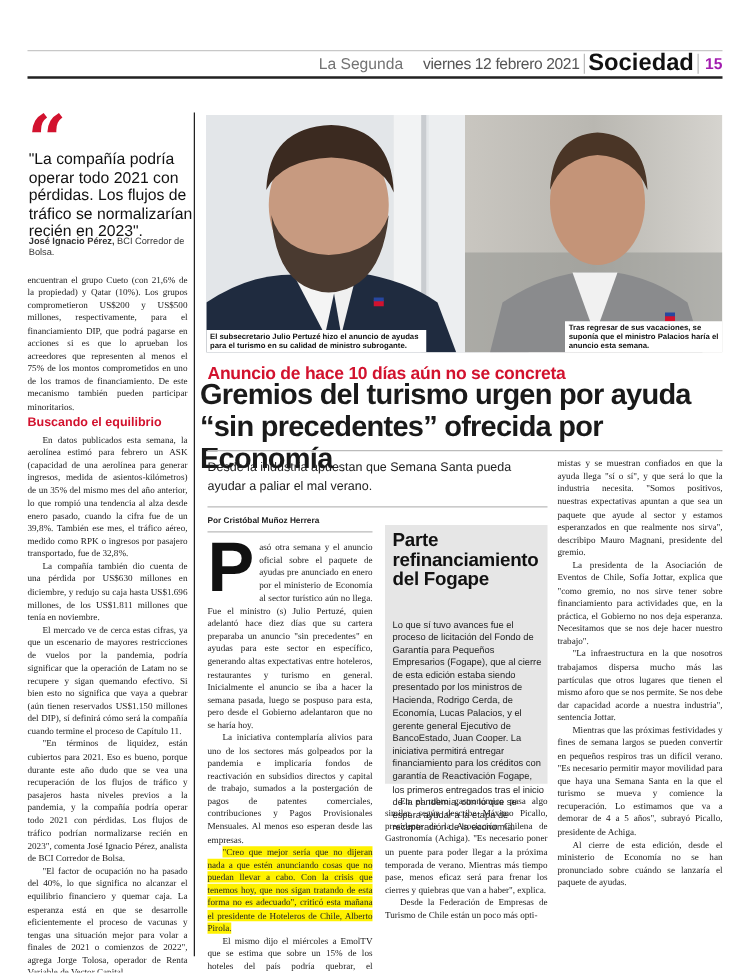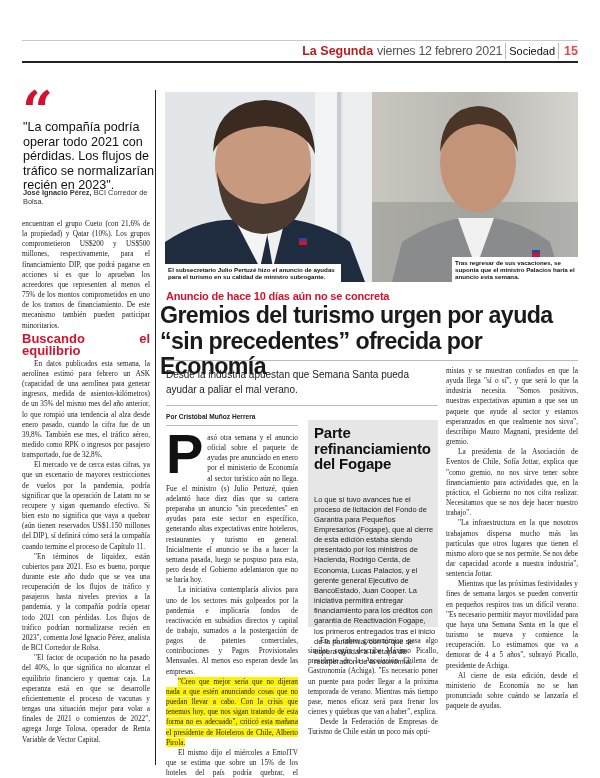"La Segunda" .hdr .brand { color: #b91c1c -> #737373; font-weight: bold -> normal }
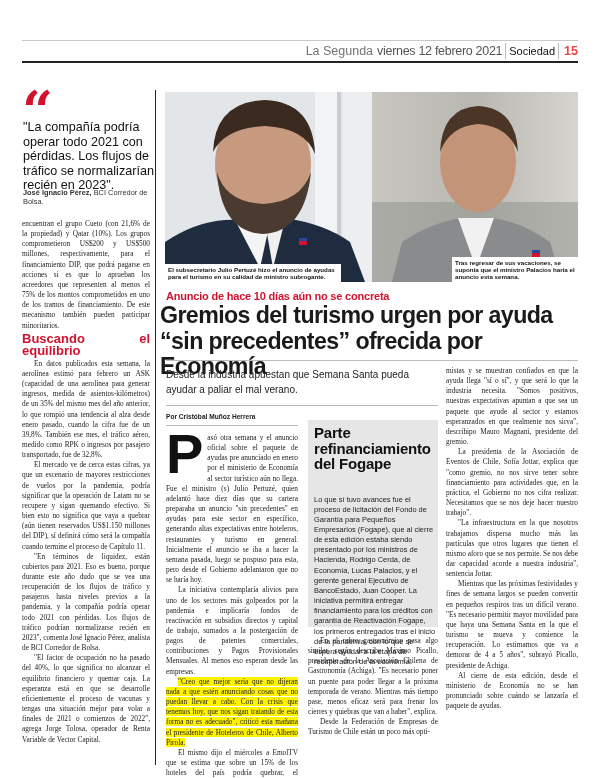"viernes 12 febrero 2021" .hdr .date { margin-left: 4px -> 16px }
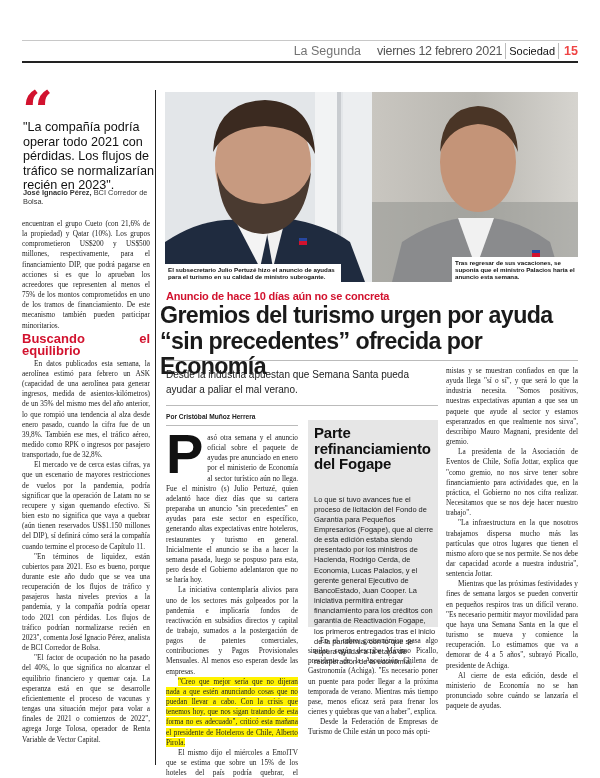"Sociedad" .hdr .section { font-size: 11px -> 19px; font-weight: normal -> bold }
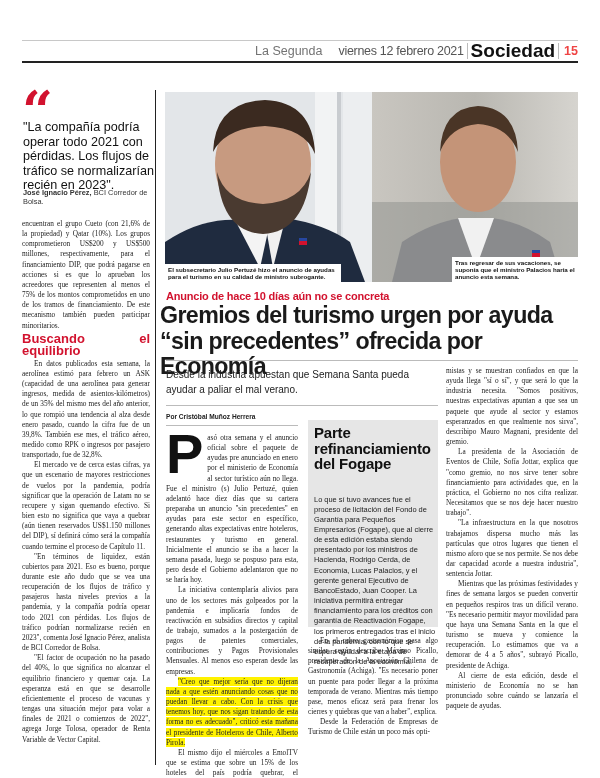"15" .hdr .page { color: #ef4444 -> #a21caf }
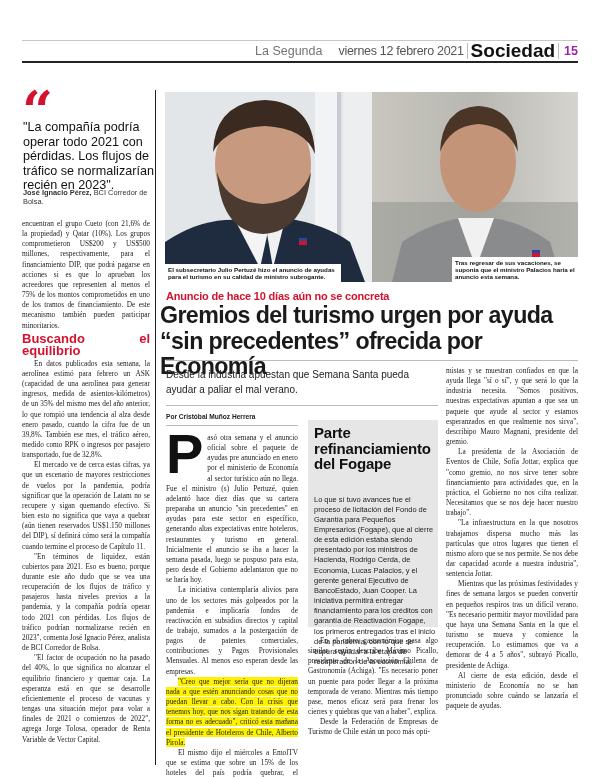"Anuncio de hace 10 días" .kicker { font-size: 11px -> 14px }
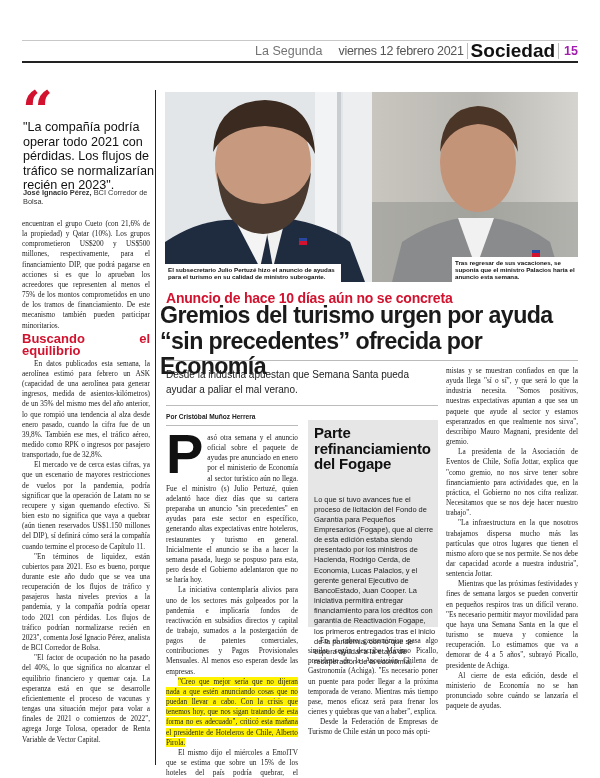"Buscando el equilibrio" .subhead { font-size: 13px -> 10px }
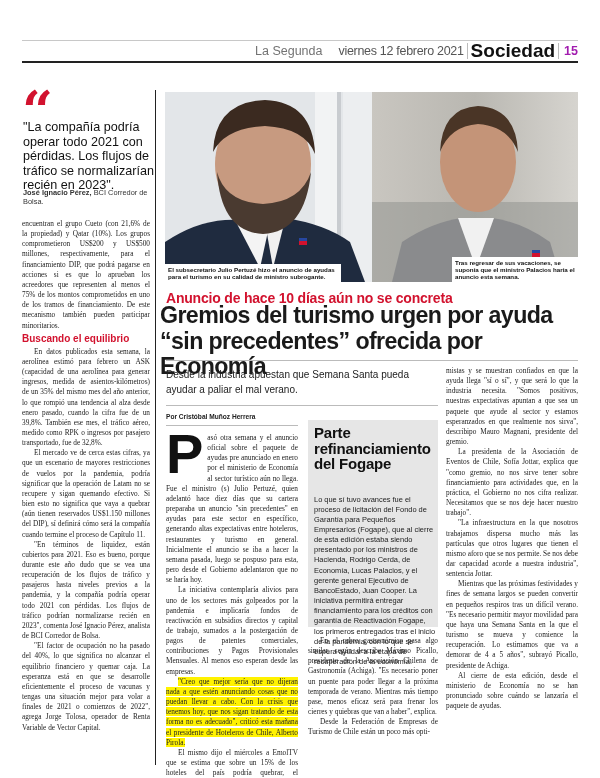"La compañía también dio cuenta" p { html: none -> <p>La compañía también dio cuenta de una pérdida por US$630 millones en diciembre, y redujo su caja hasta US$1.696 millones, de los US$1.811 millones que tenía en noviembre.</p> }
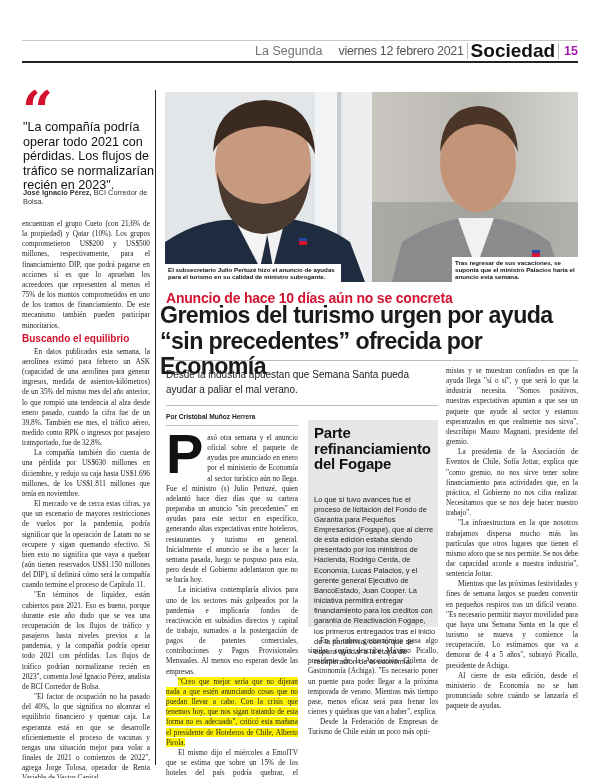"La presidenta de la Asociación" p { text: cifra realizar -> deja esperanza }
